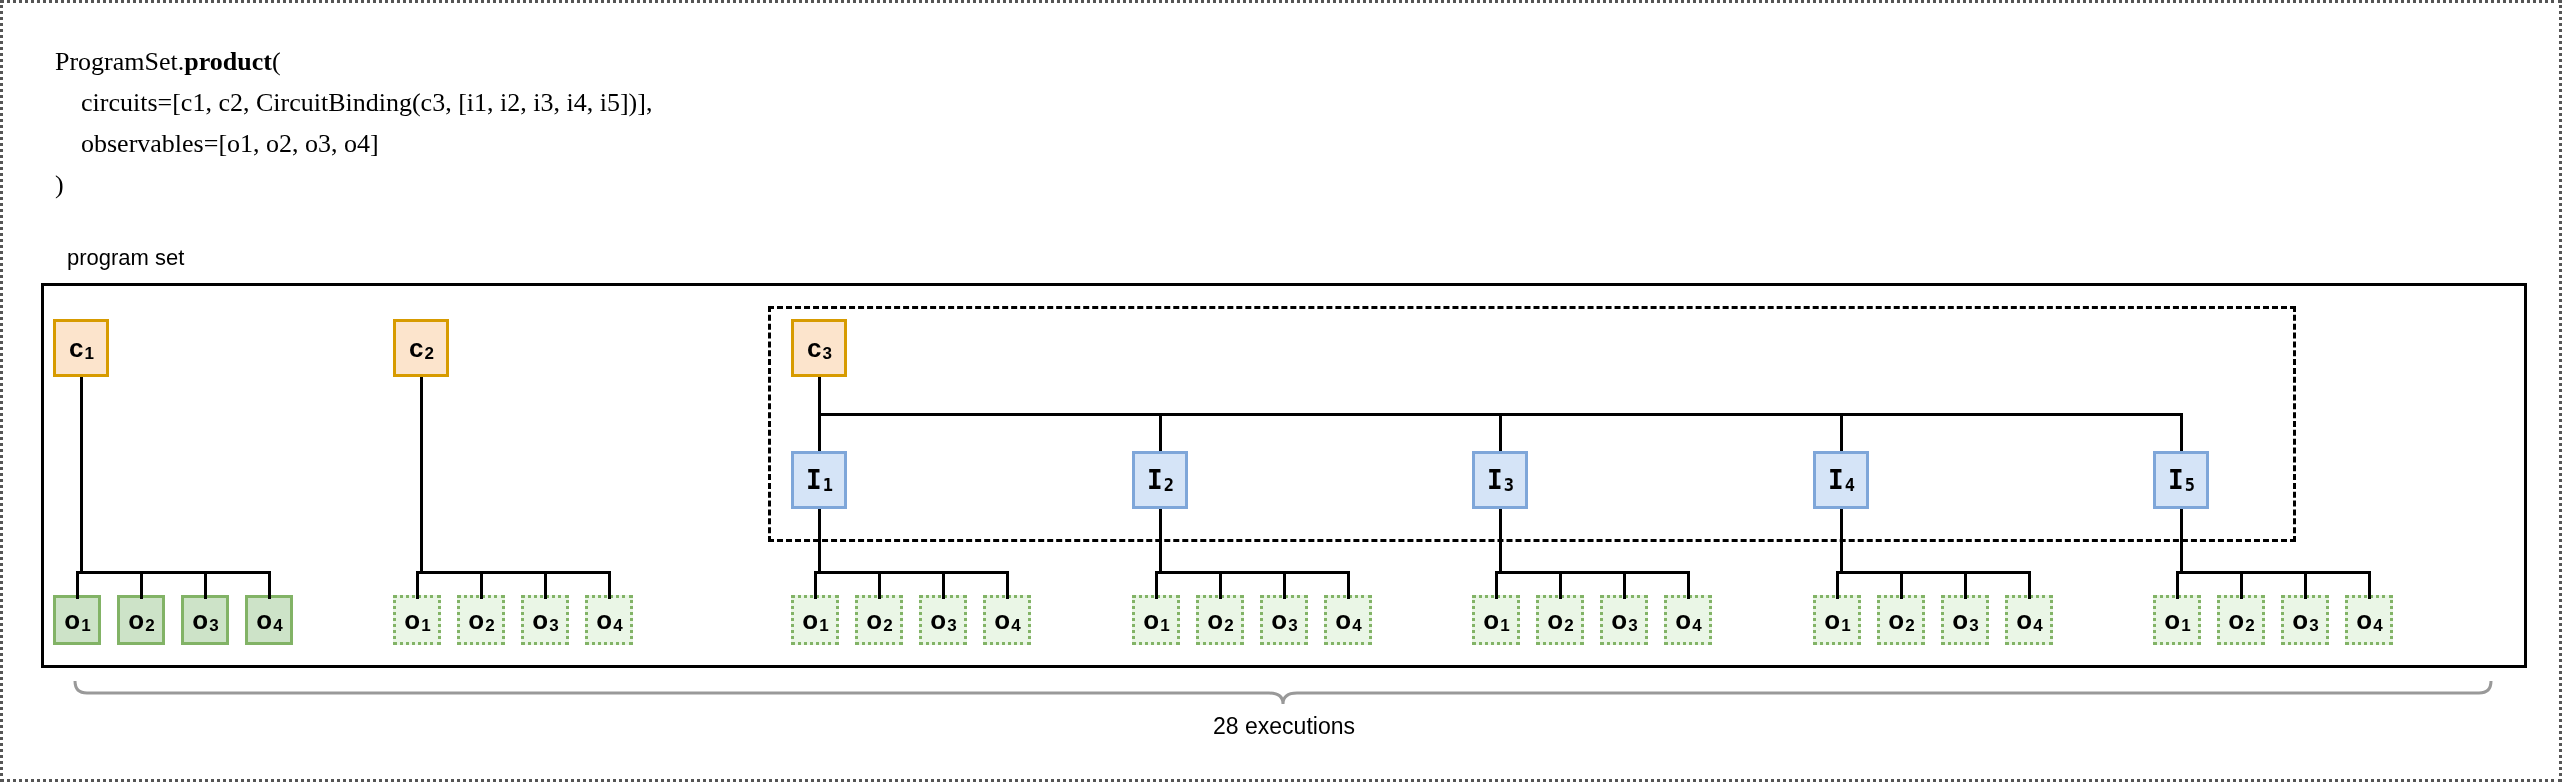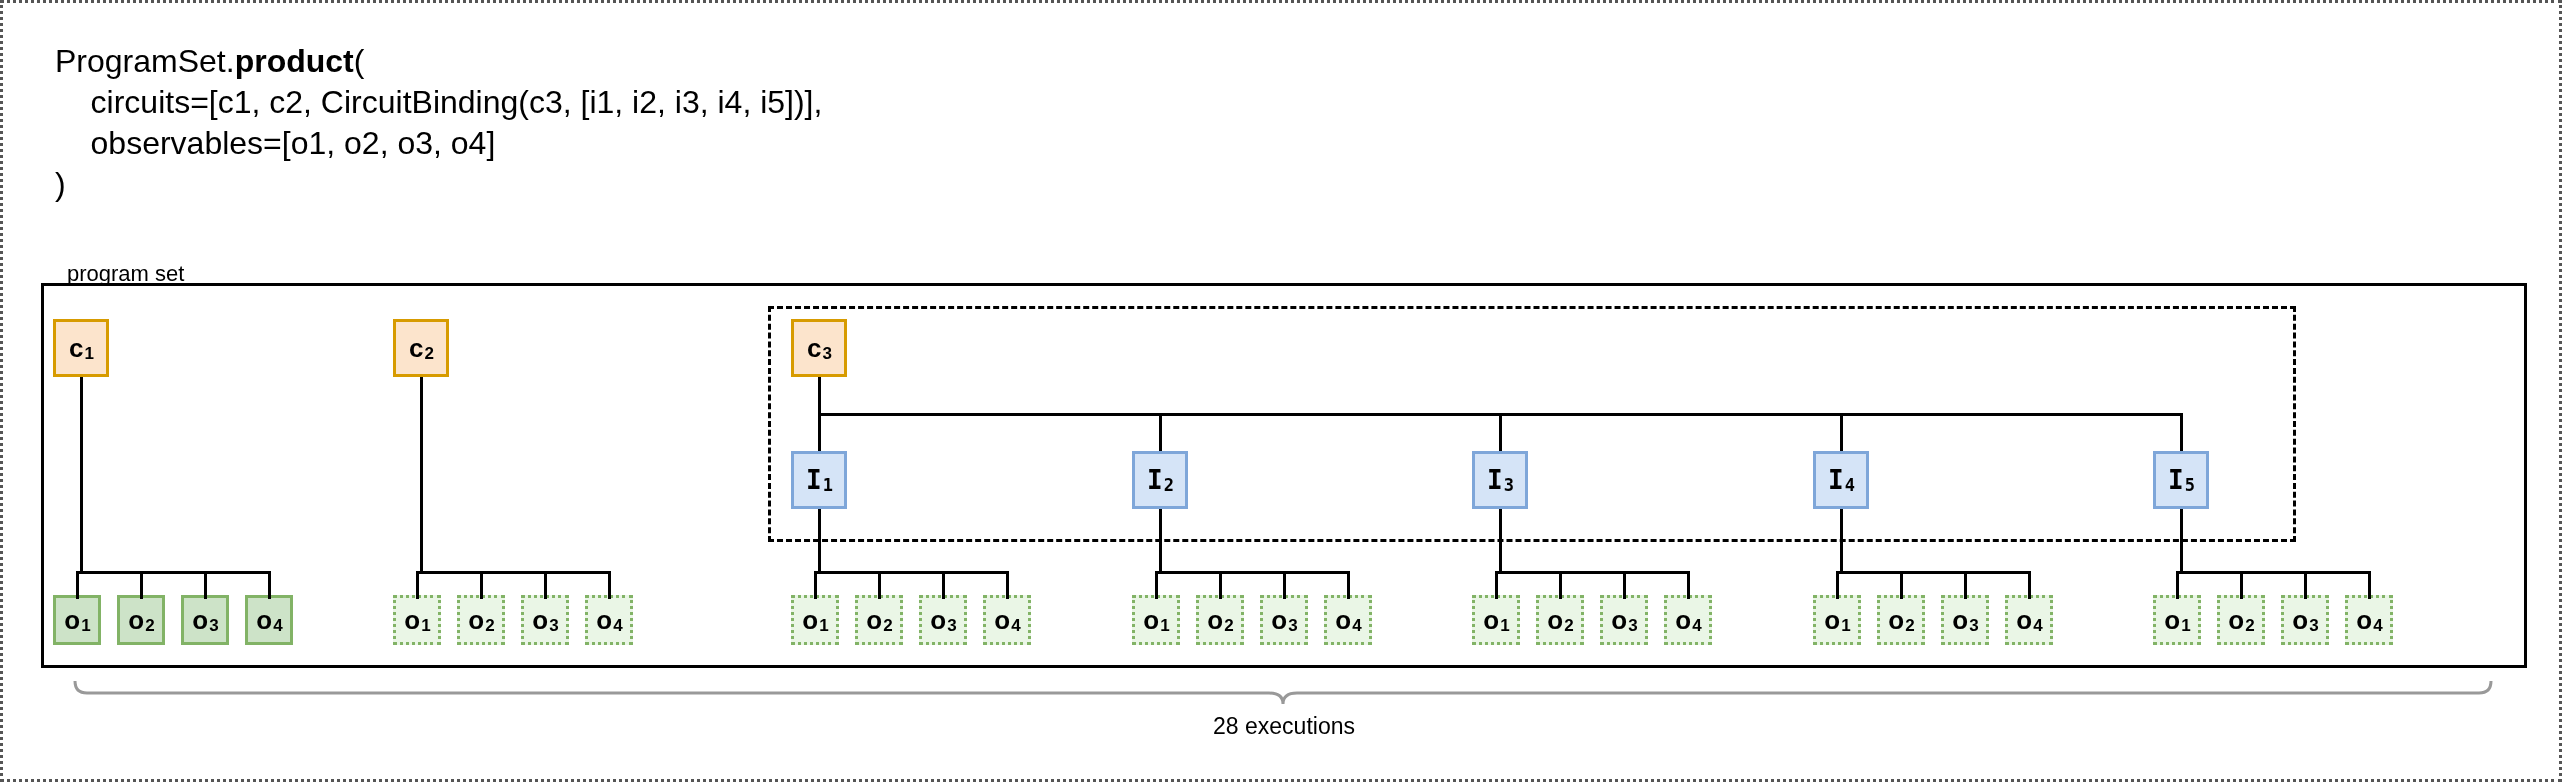"ProgramSet.product( circuits=[c1, c2," #code-block { font-family: Liberation Sans, sans-serif -> Liberation Serif, serif; font-size: 32px -> 26px }
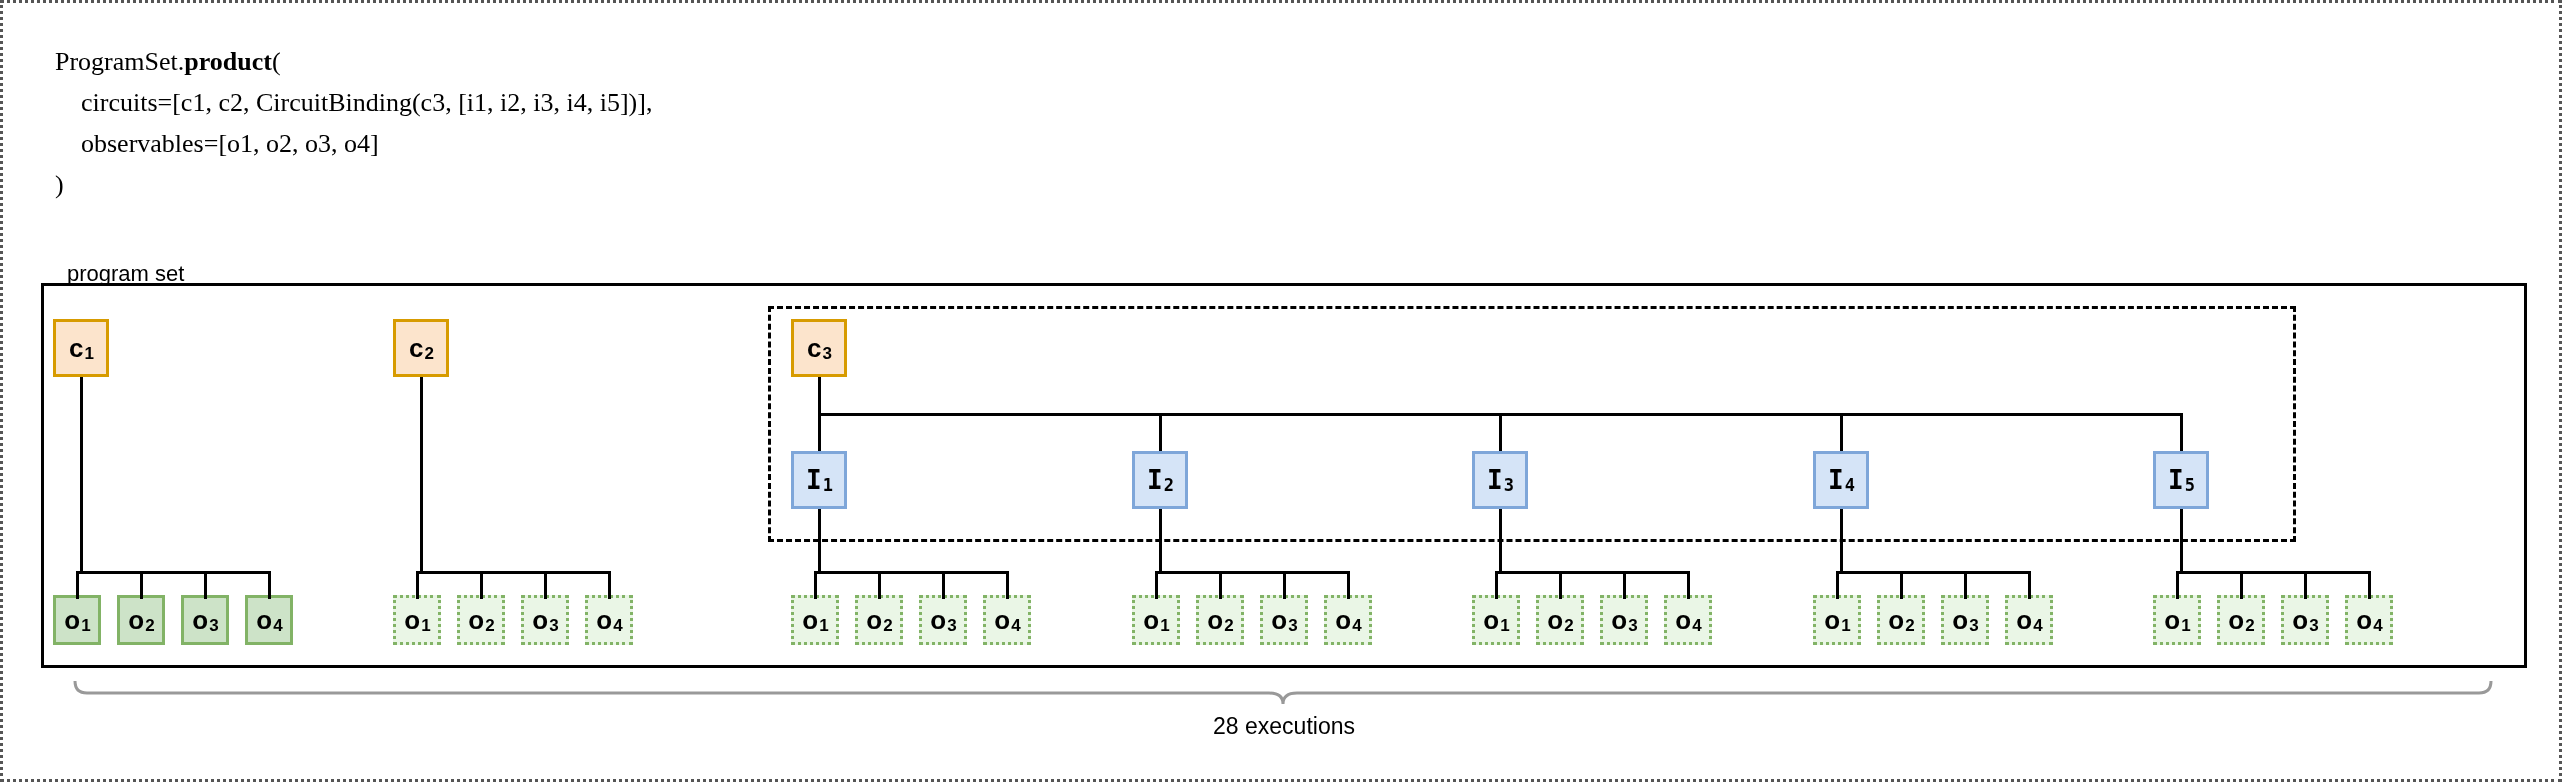"program set" #program-set-label { top: 260px -> 244px }
